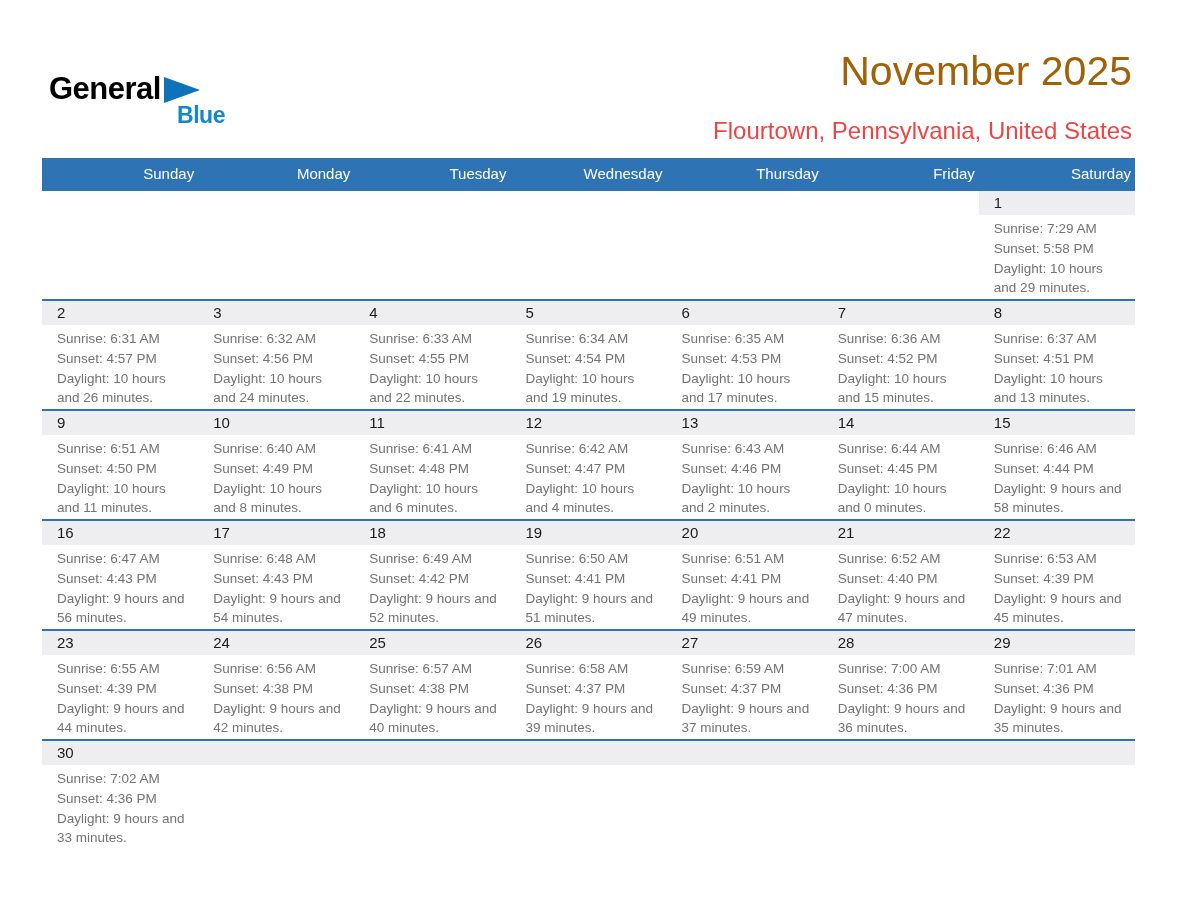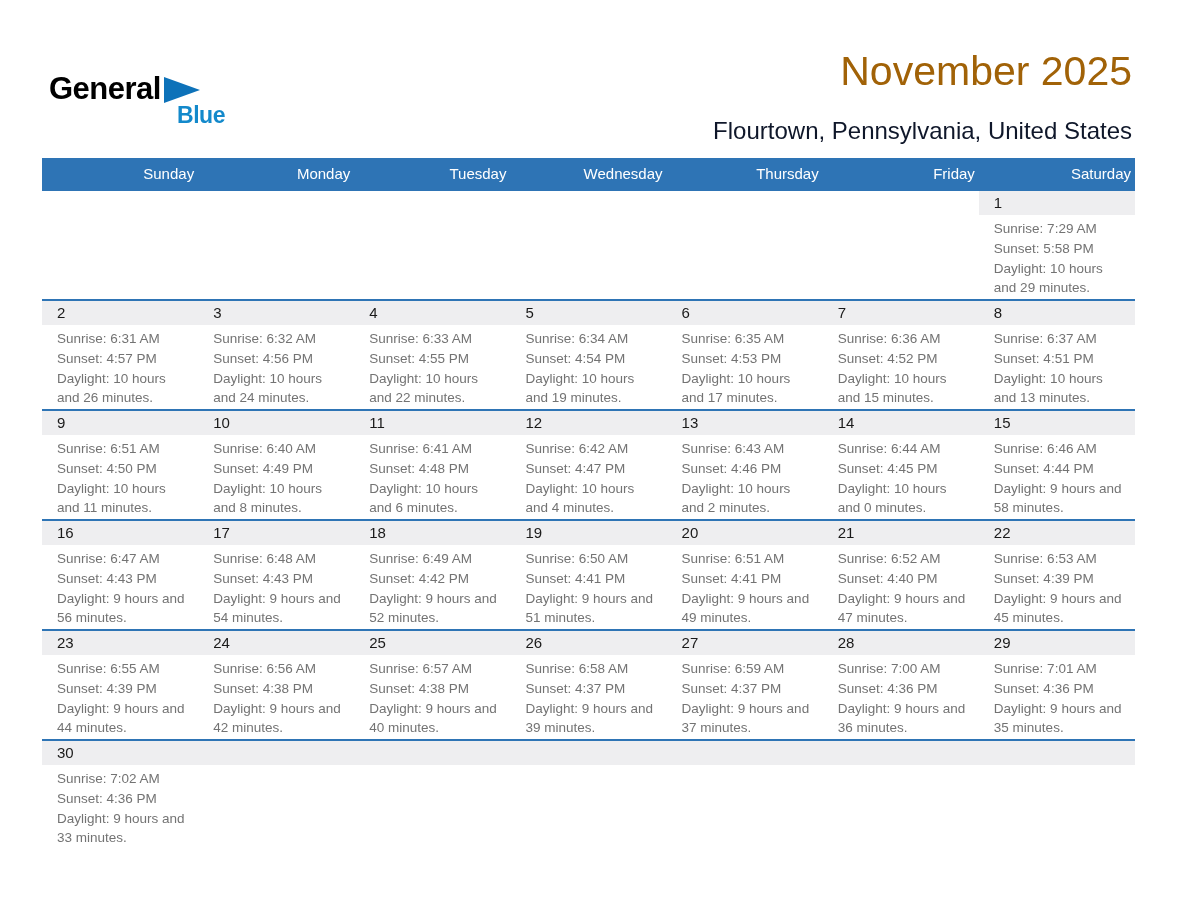"Flourtown, Pennsylvania, United States" .location-subtitle { color: #0f172a -> #ef4444 }
